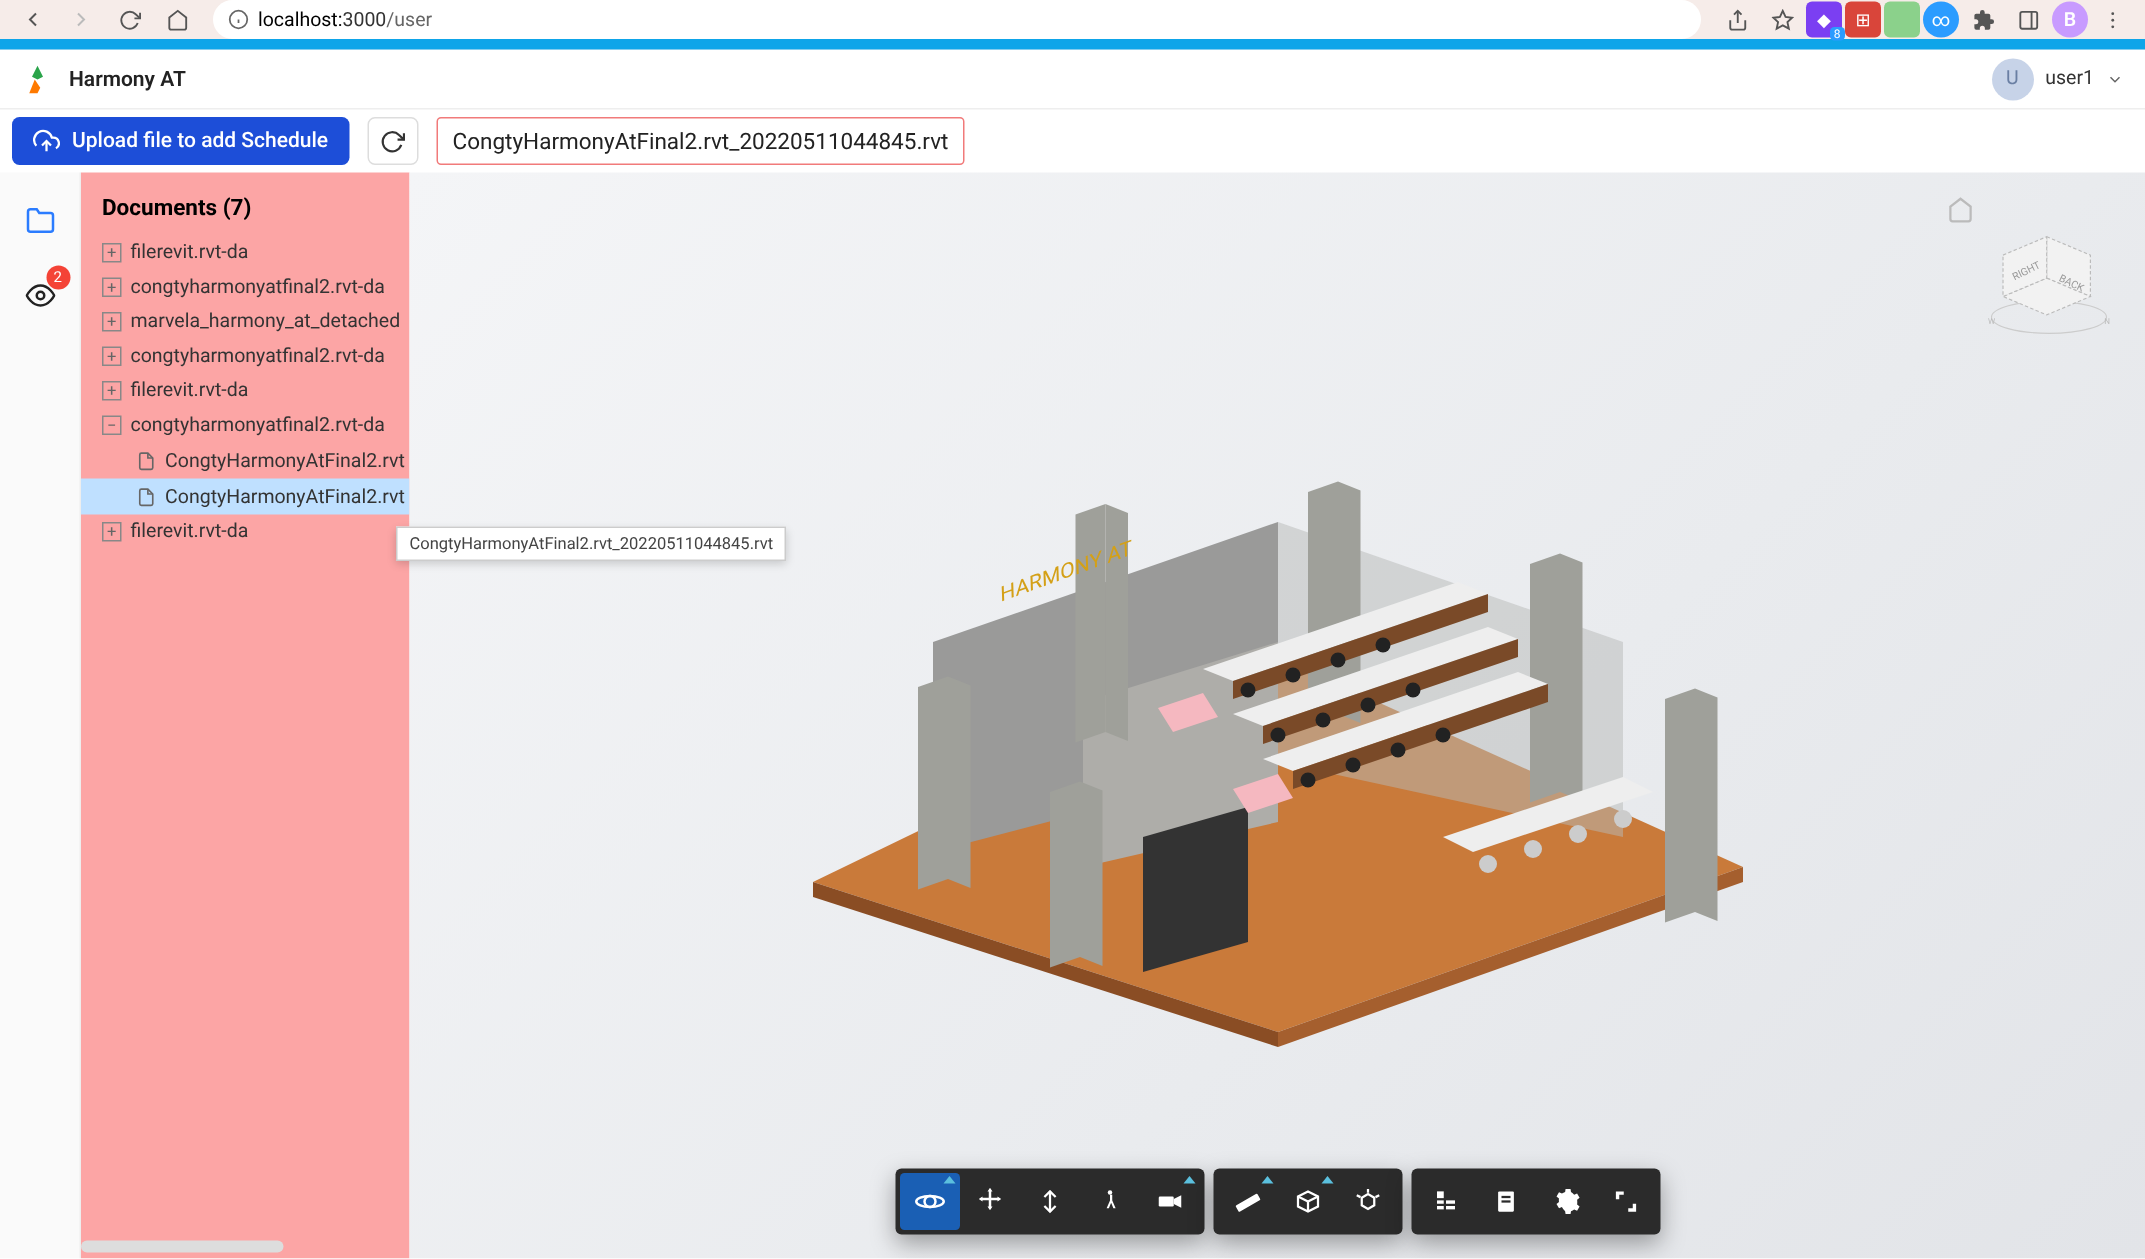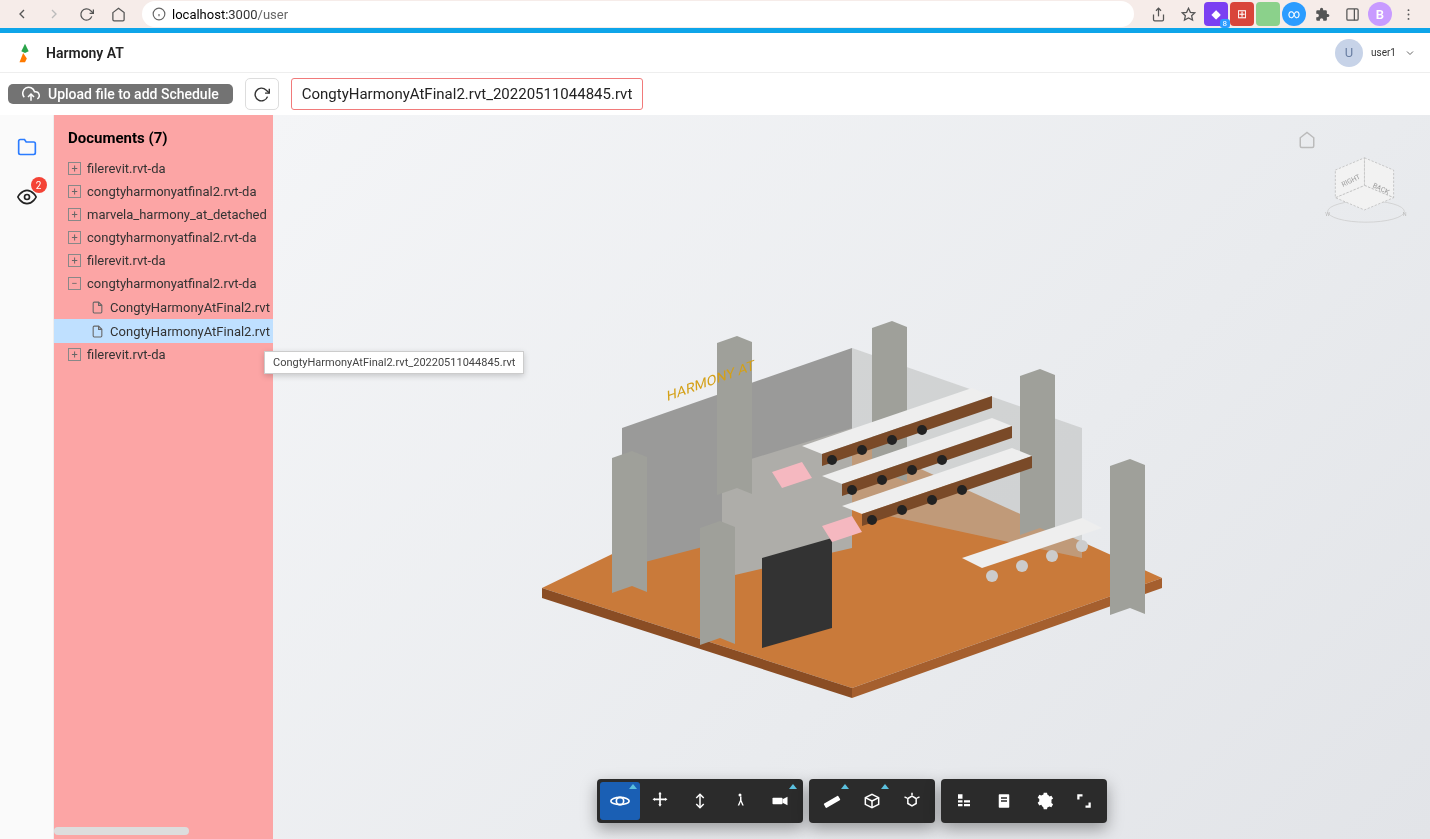"localhost:3000/user" .browser-bar { border-bottom: 5px solid #0ea5e9 -> 7px solid #0ea5e9 }
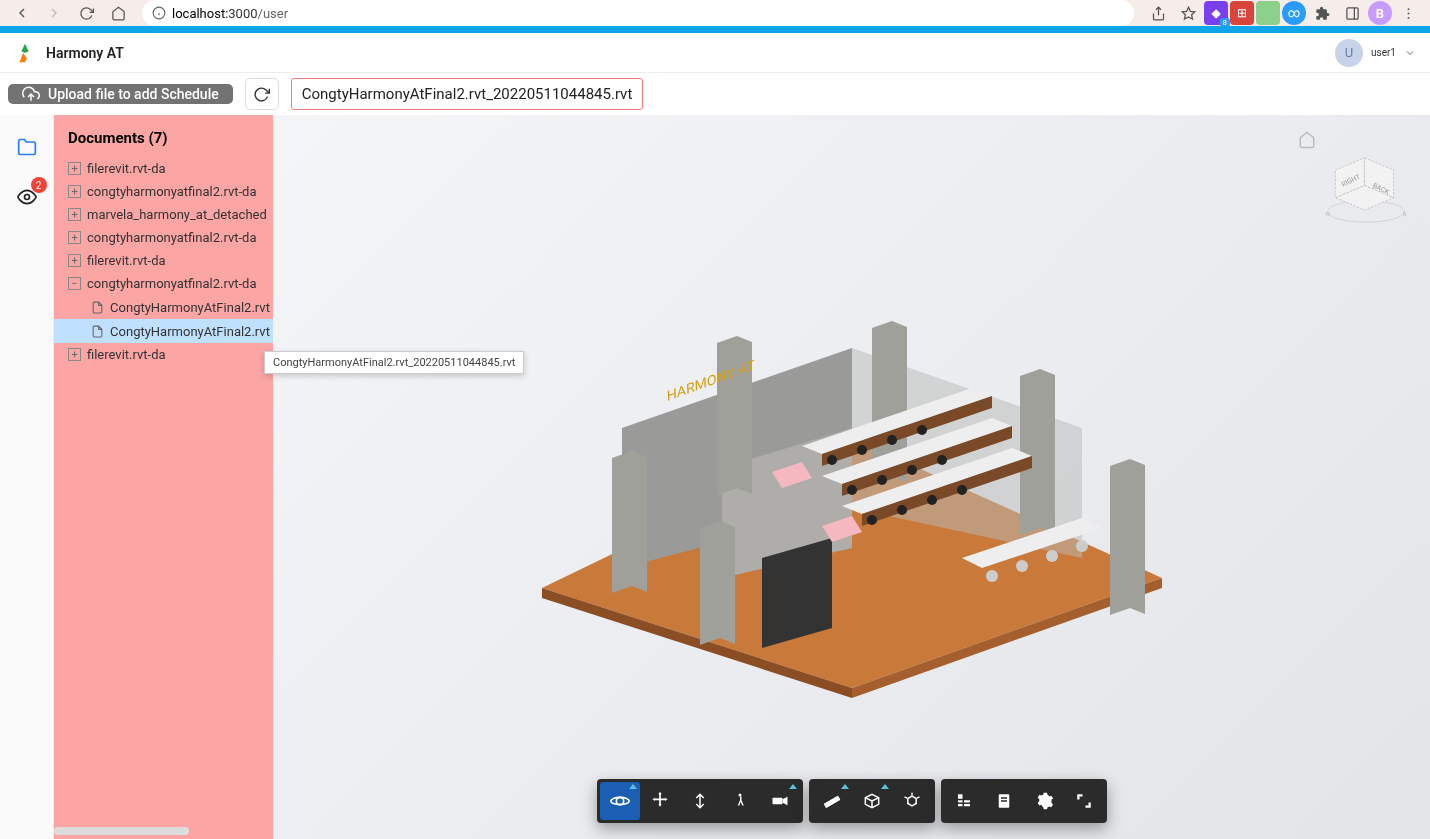"user1" .user-name { font-size: 10px -> 13px }
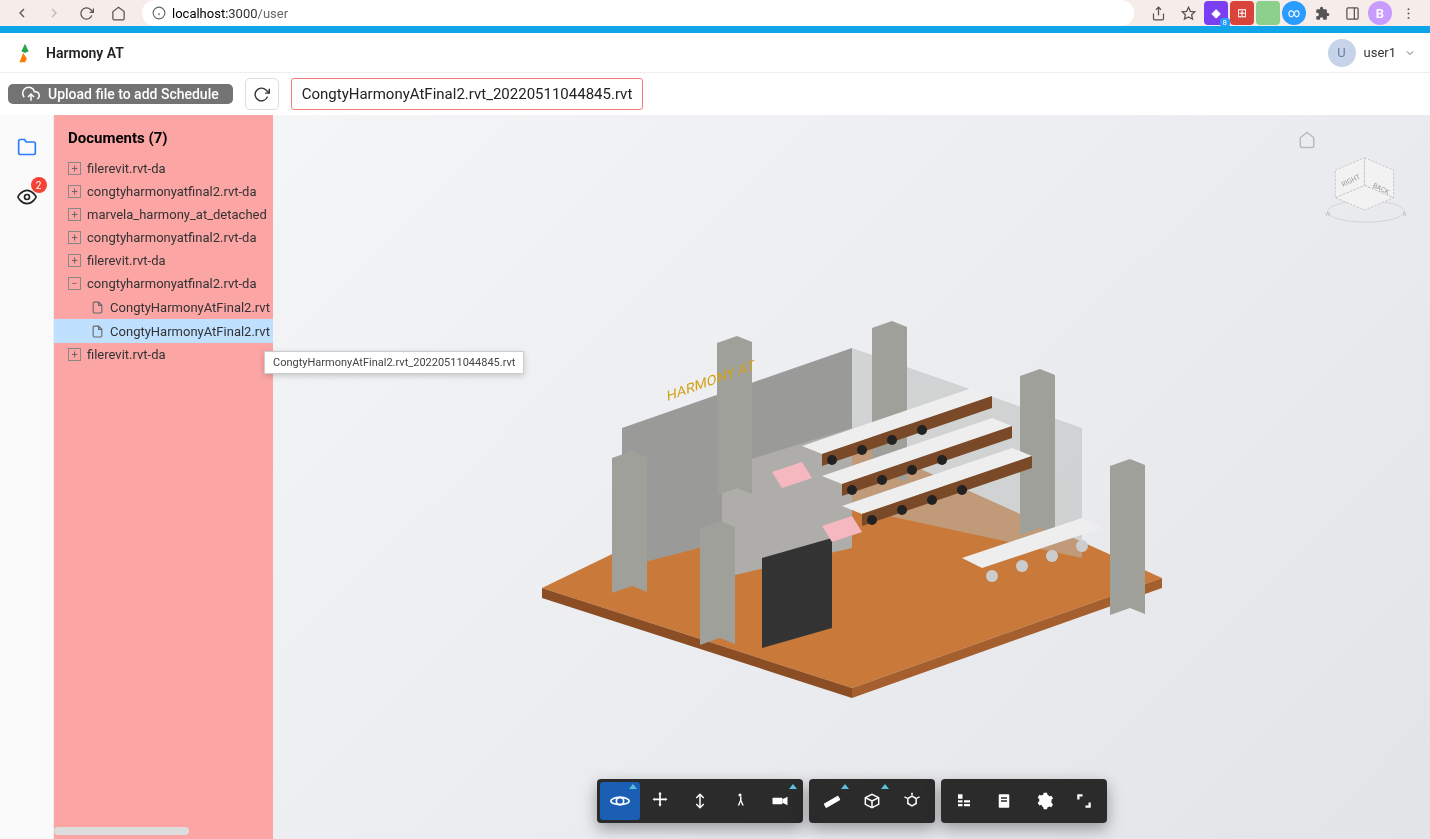"Upload file to add Schedule" .upload-btn { background: #737373 -> #1d4ed8; height: 20px -> 32px }
